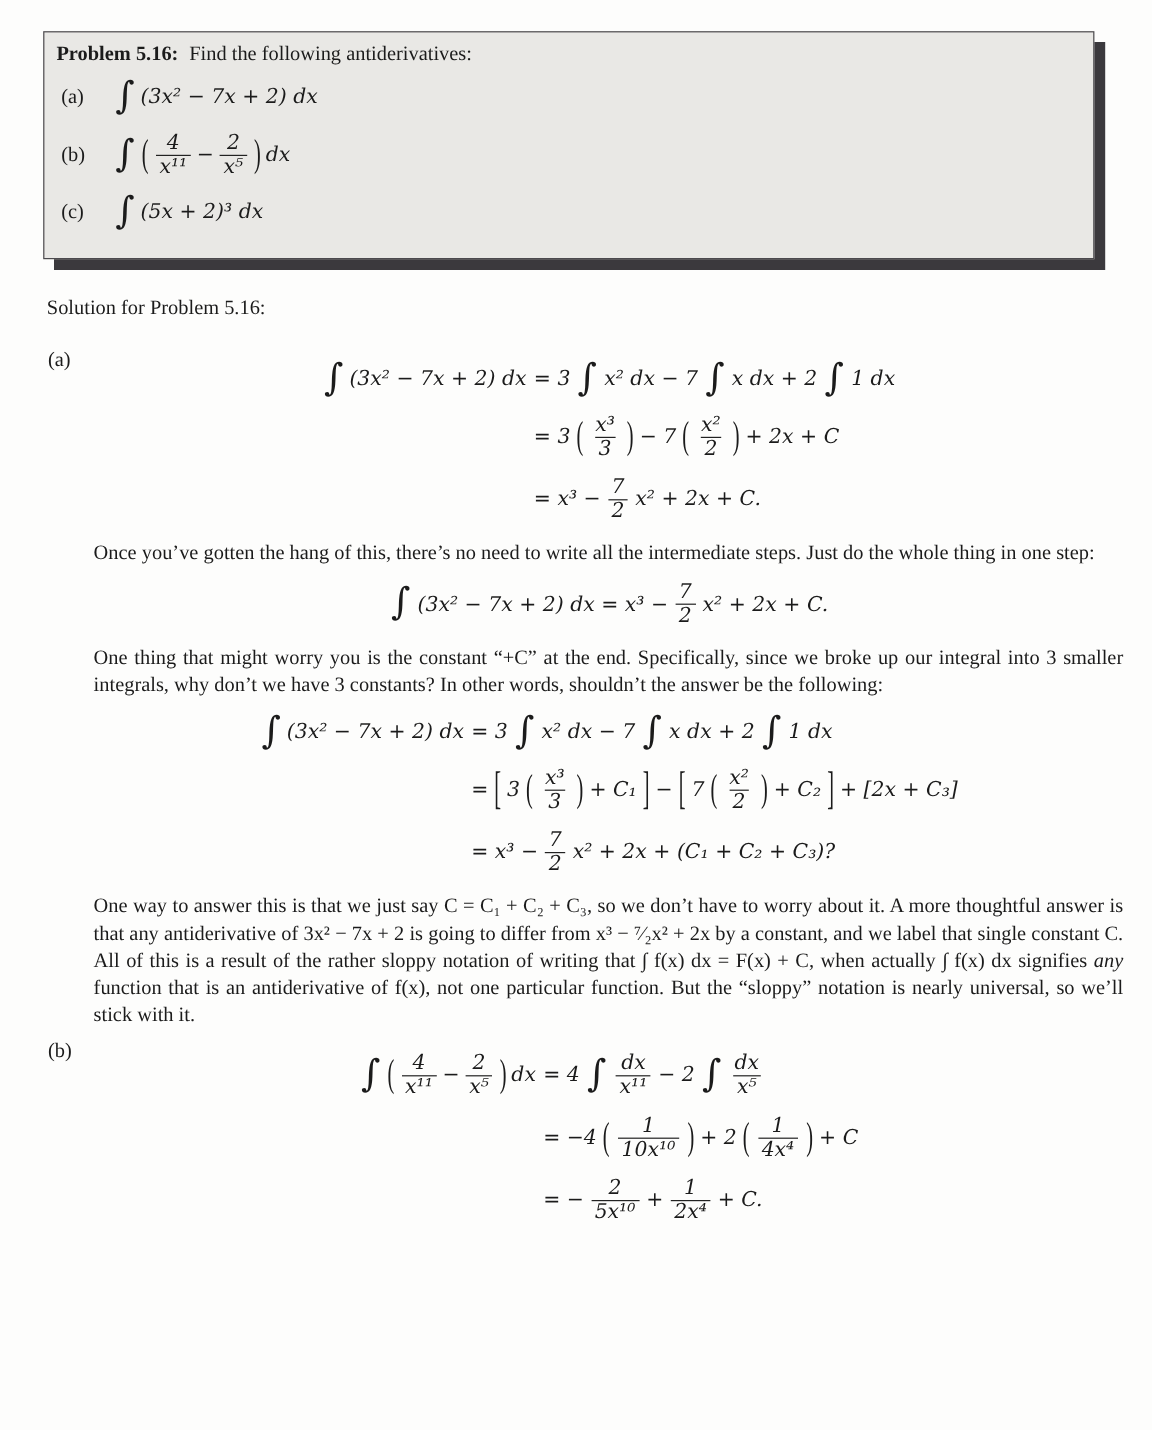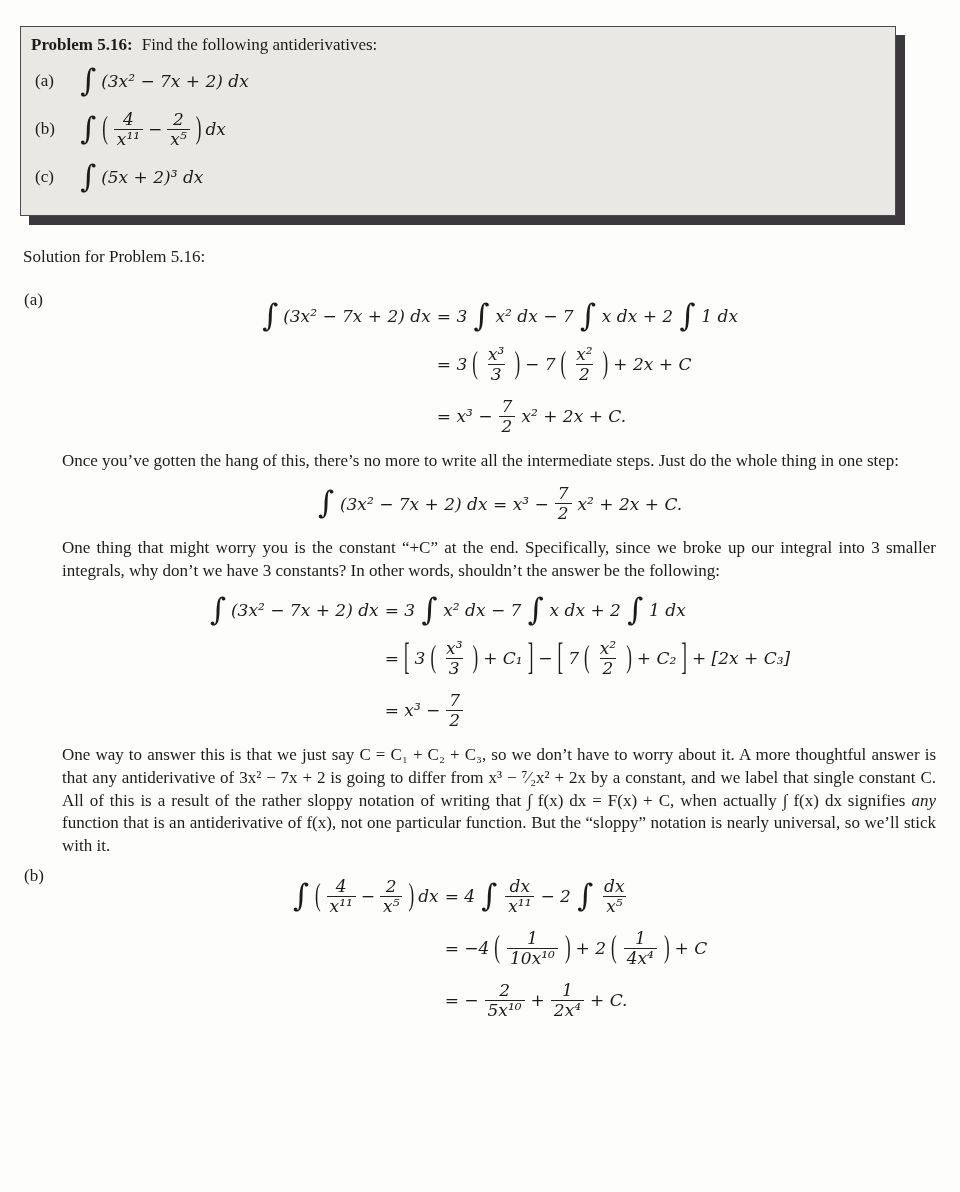"Problem 5.16: Find the following" .page { padding: 26px 24px 0 20px -> 26px 24px 0 36px }
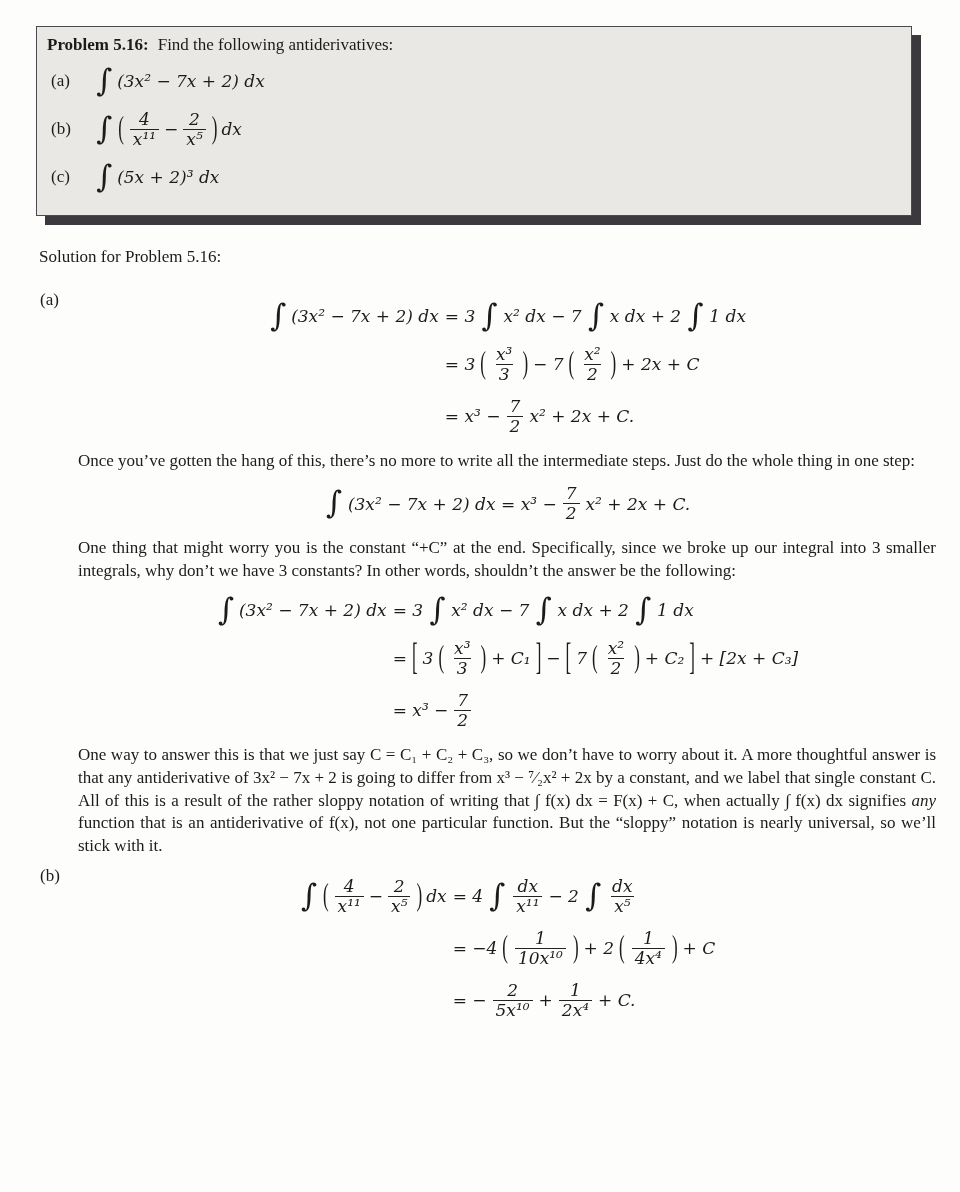"Once you’ve gotten the hang" p { text: more -> need }
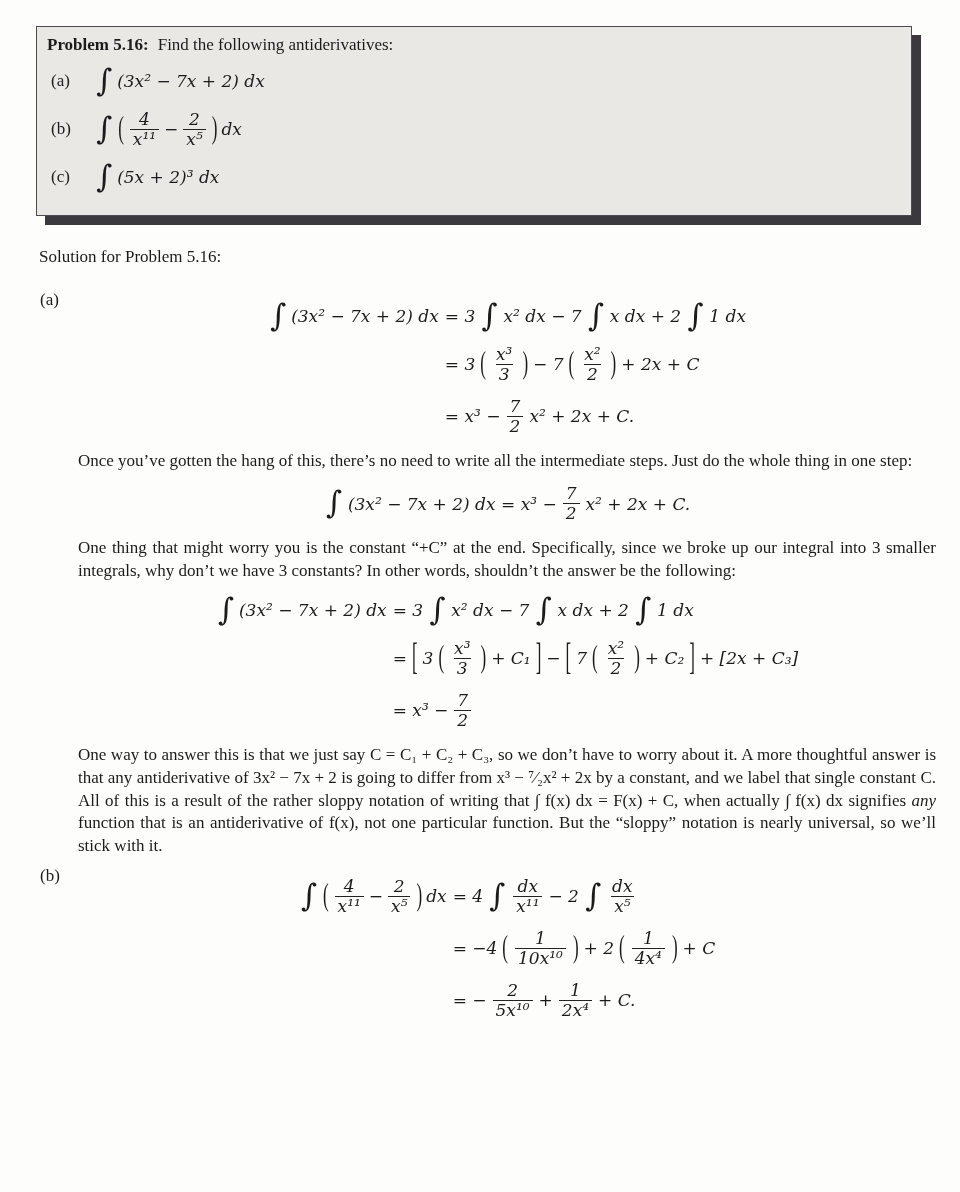"x² + 2x + (C₁" span.m { html: none -> <span>x² + 2x + (C₁ + C₂ + C₃)?</span> }
